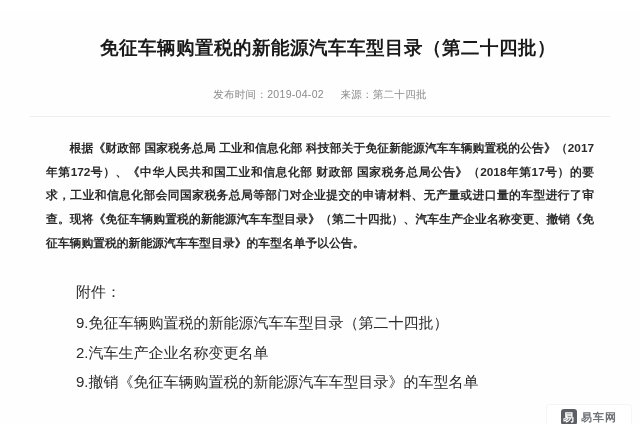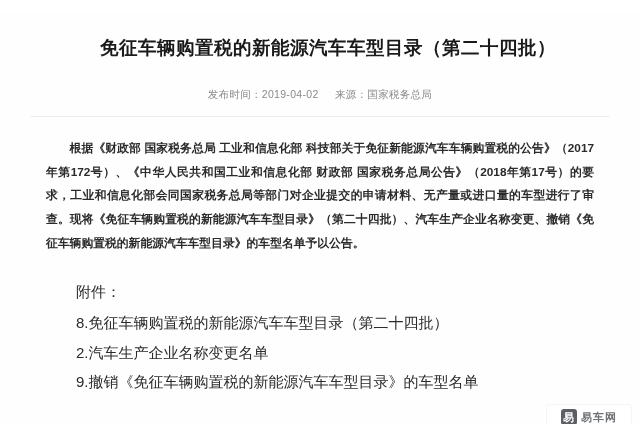"来源：国家税务总局" span { text: 国家税务总局 -> 第二十四批 }
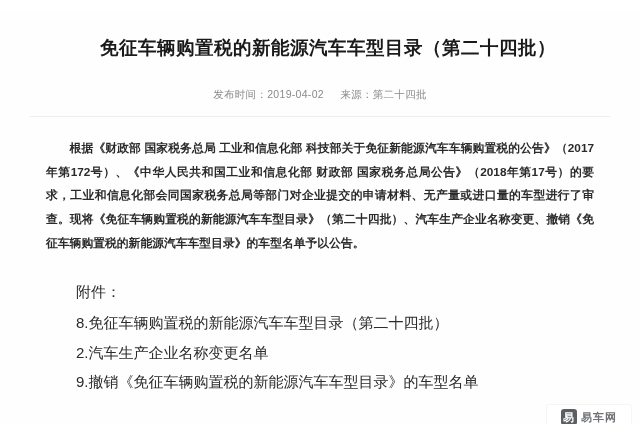"8.免征车辆购置税的新能源汽车车型目录（第二十四批）" p.att-item { text: 8 -> 9 }
